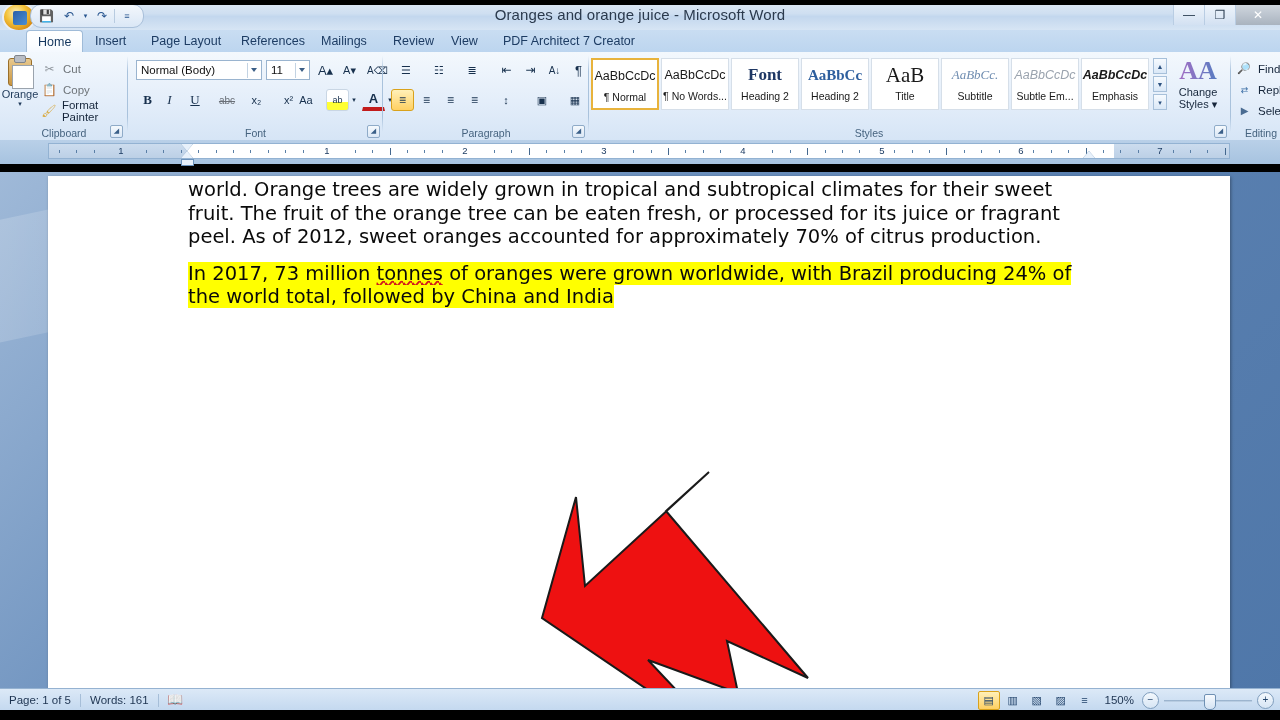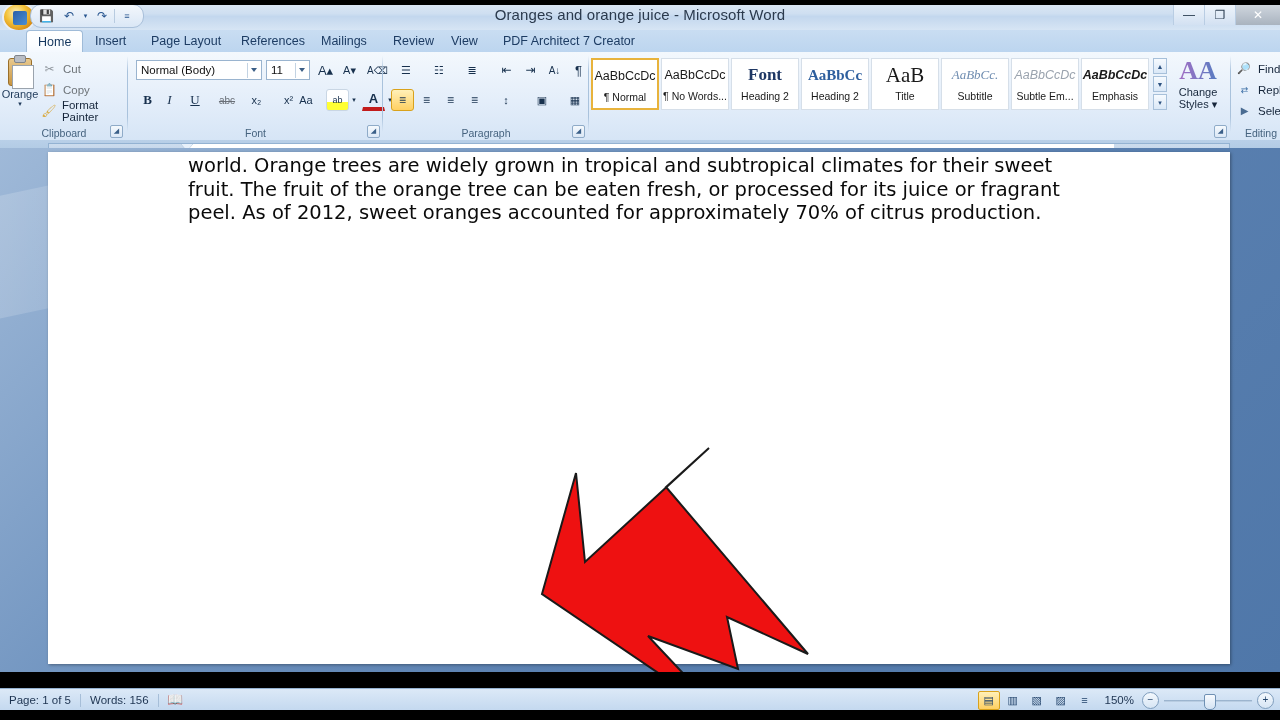"Styles" div.grp-label { html: none -> <div>Styles</div> }
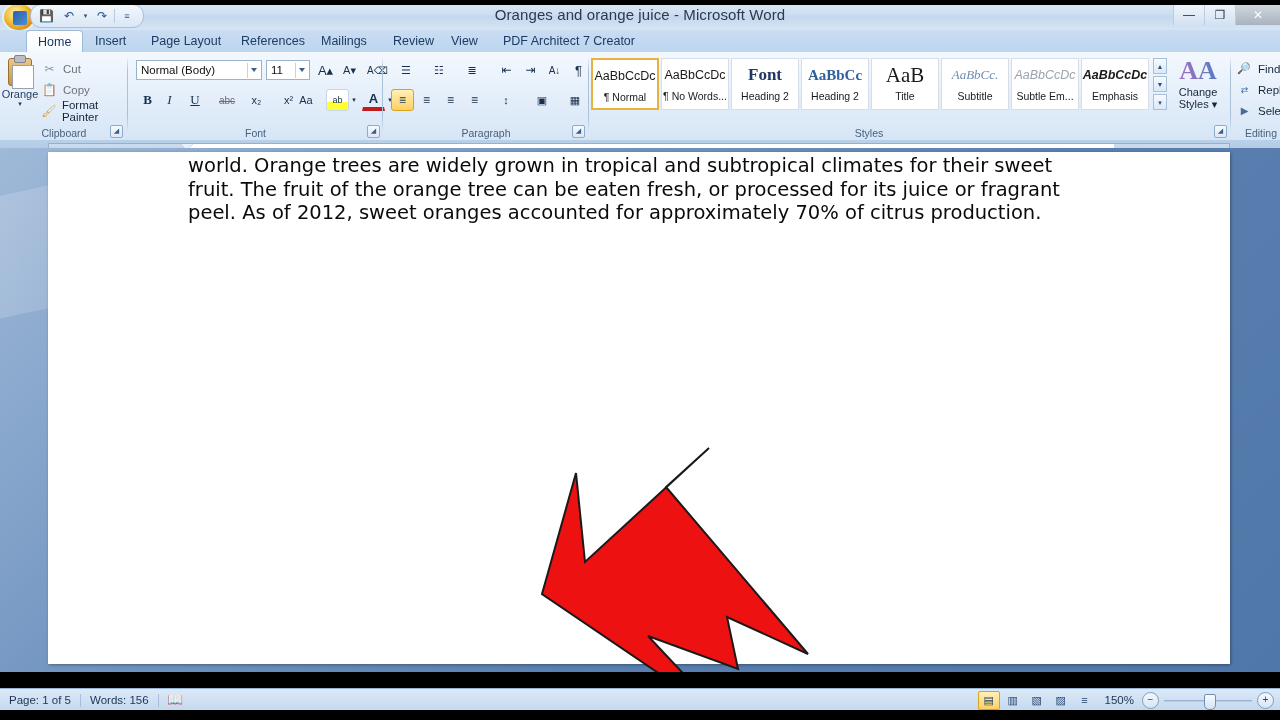"world. Orange trees are widely" .workspace { top: 148px -> 172px }
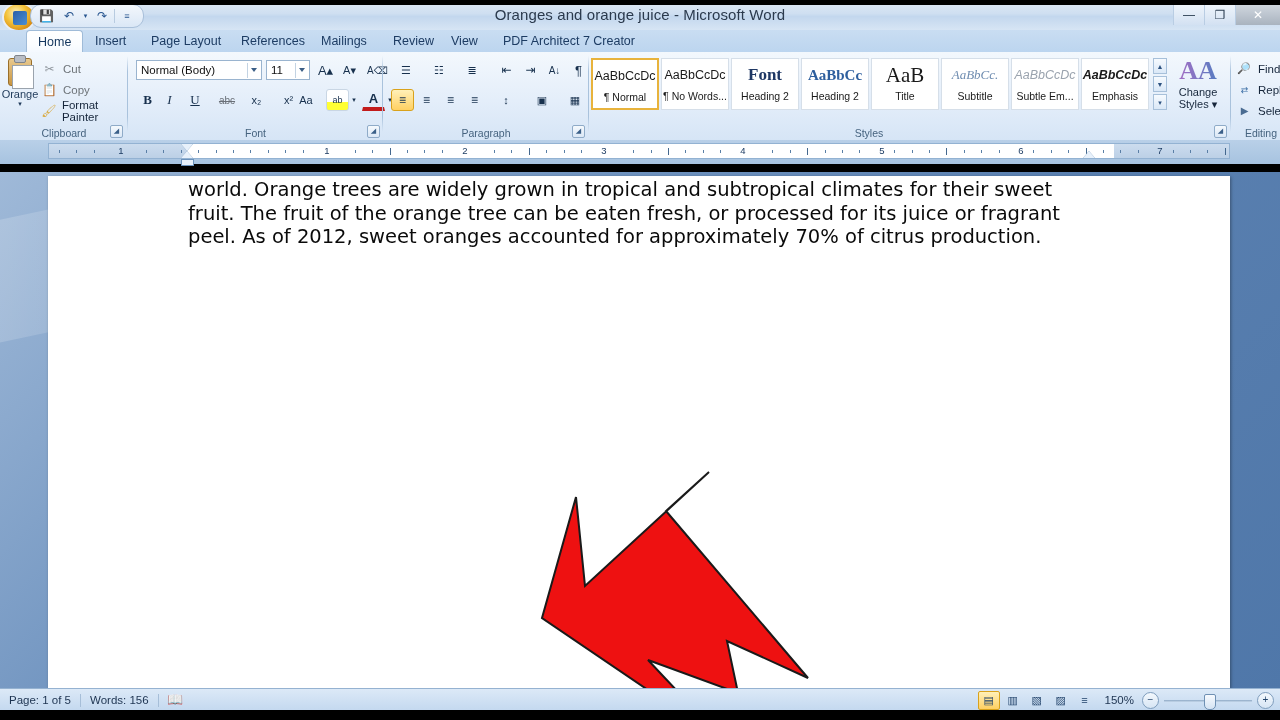"In 2017, 73 million tonnes" p.doc-para { html: none -> <p><span><span>In 2017, 73 million </span><span>tonnes</span><span> of oranges were grown worldwide, with Brazil producing 24% of the world total, followed by China and India</span></span></p> }
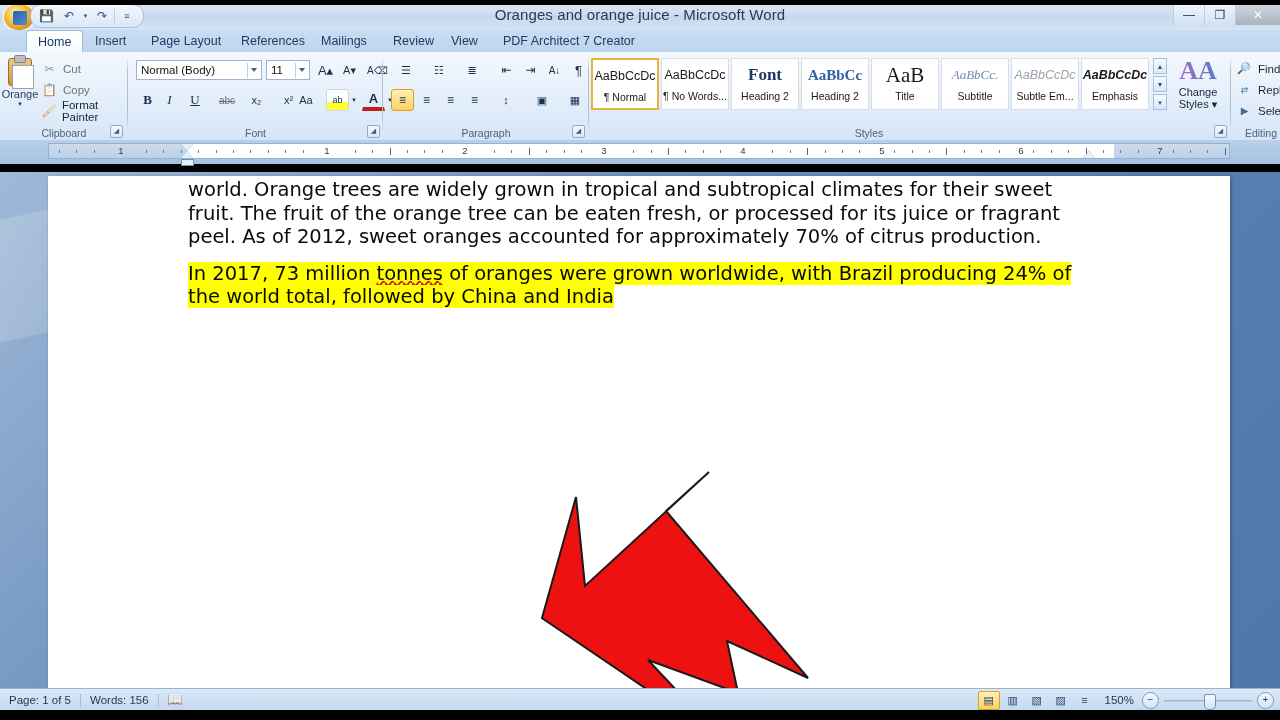"Words: 156" div.sb-item { text: 156 -> 161 }
